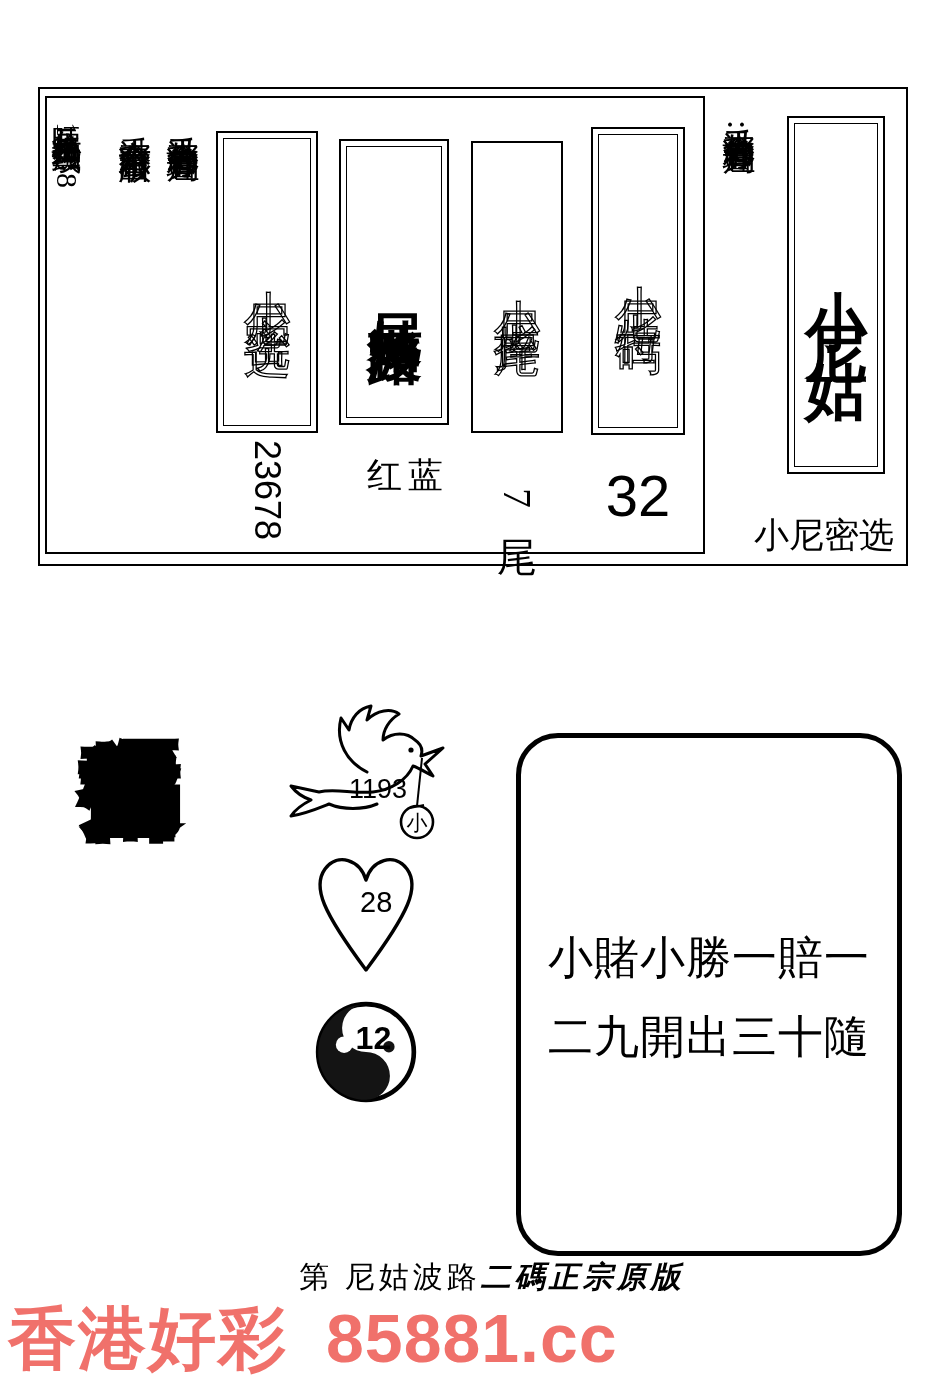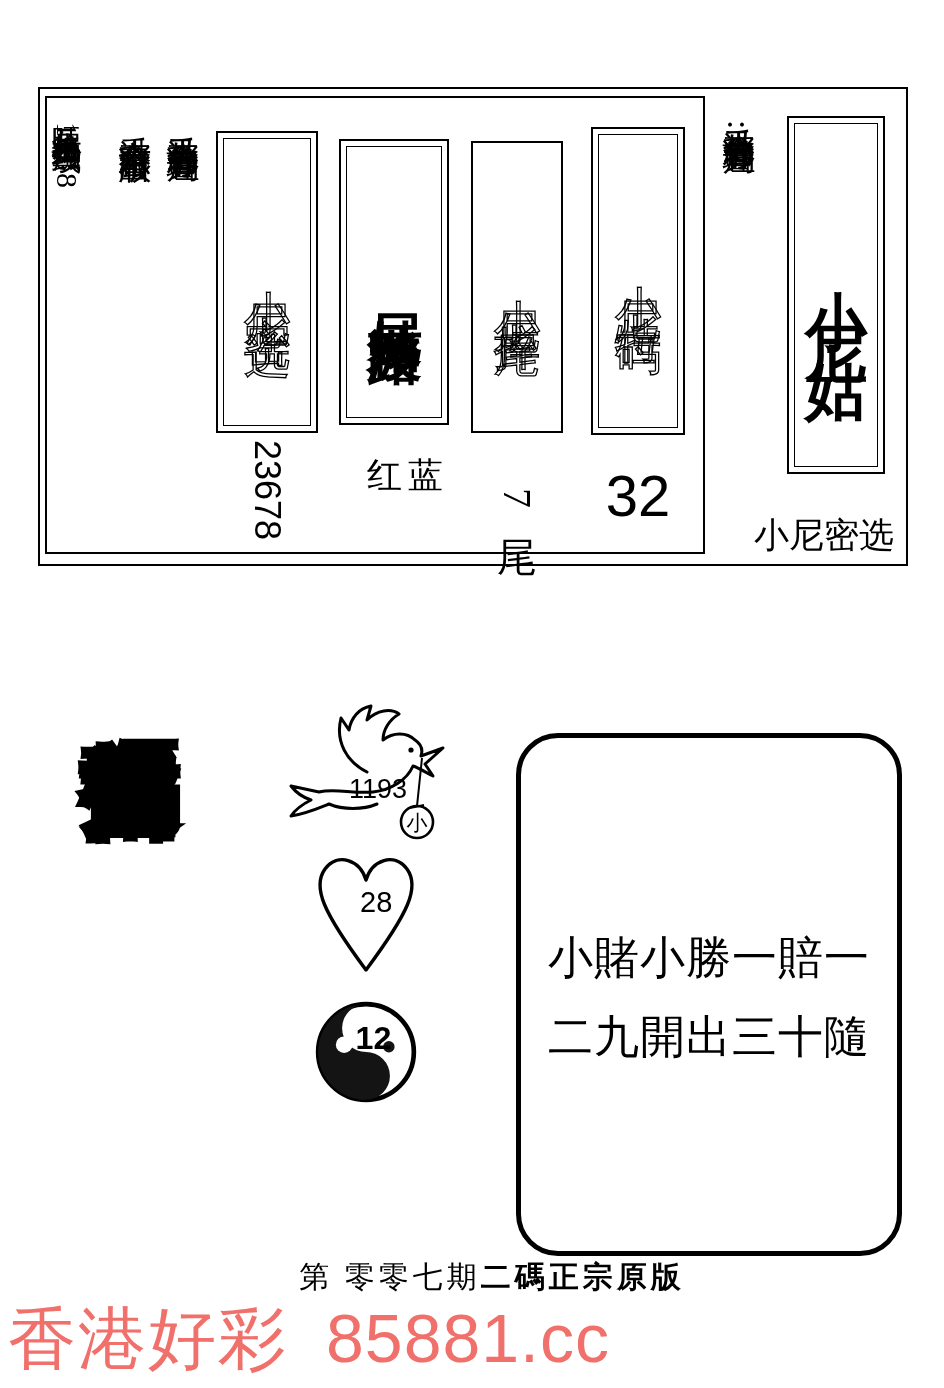"第 零零七期" span.prefix { text: 零零七期 -> 尼姑波路 }
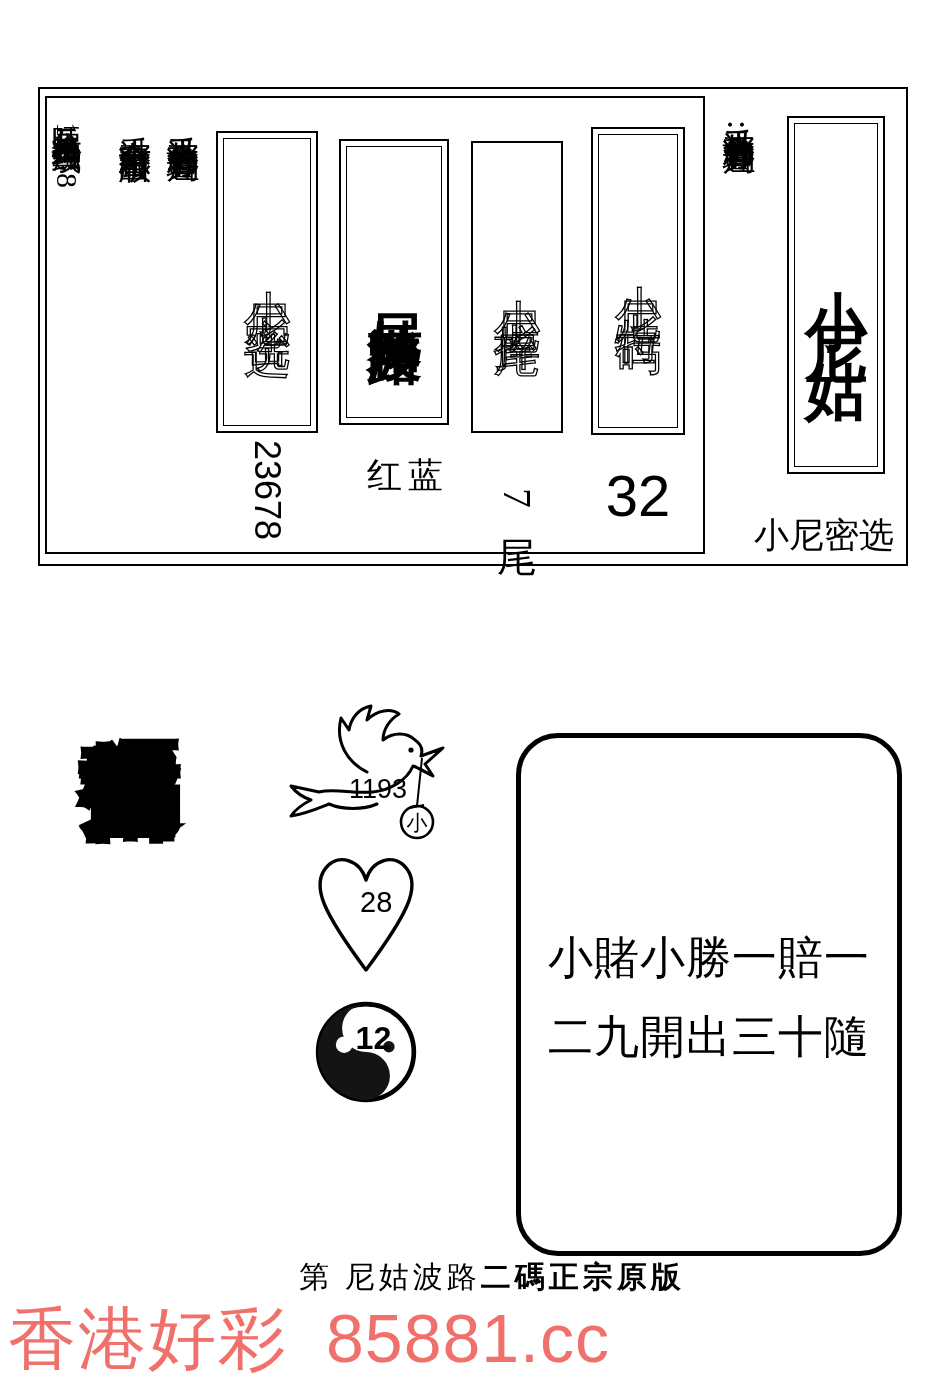"二碼正宗原版" .caption .suffix { font-style: none -> italic }
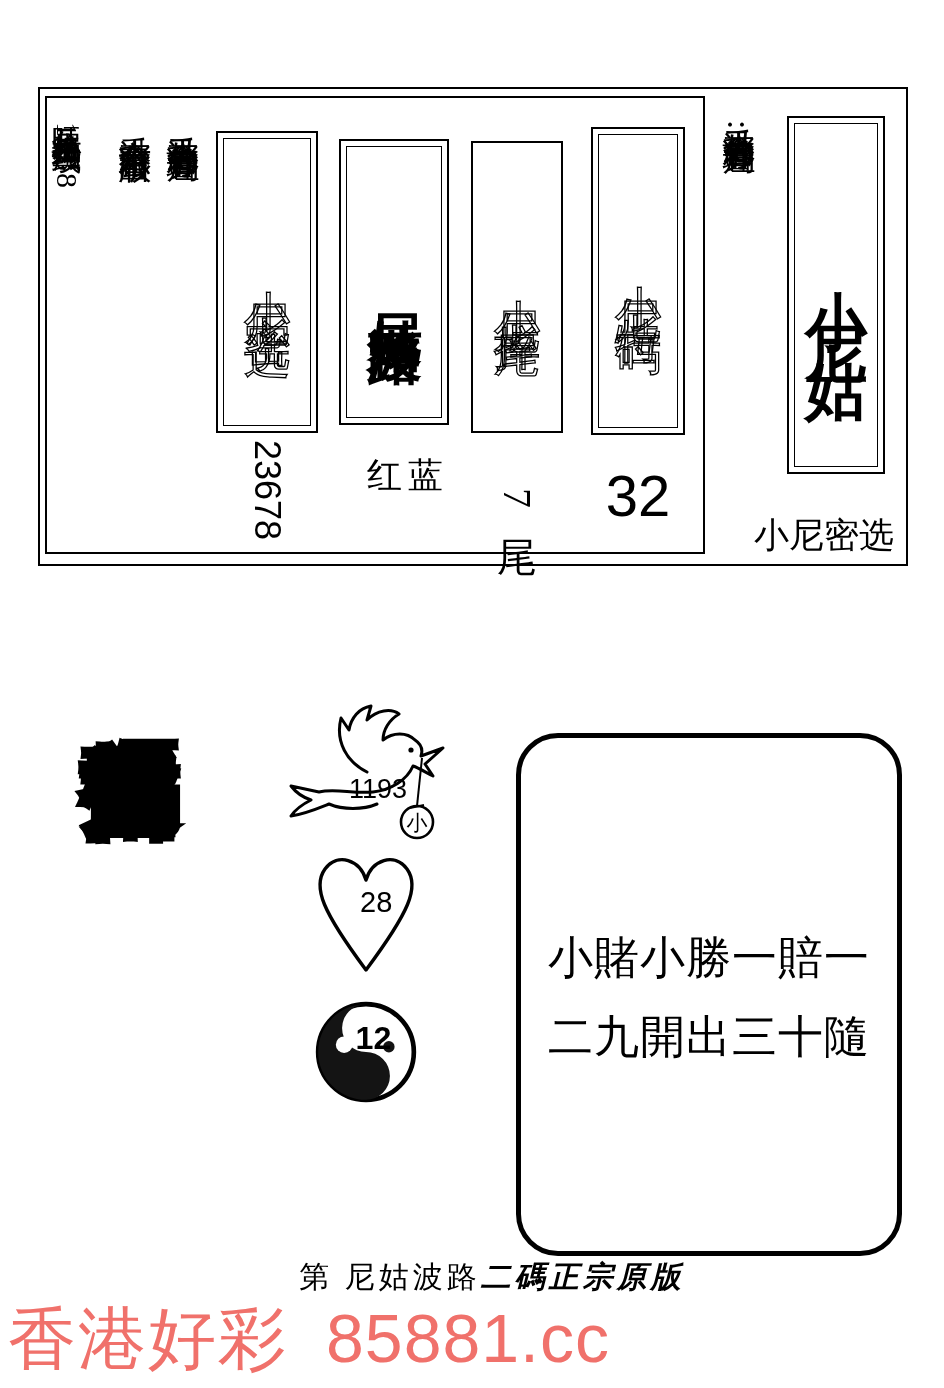"香港好彩 85881.cc" .footer { font-weight: 400 -> 700 }
